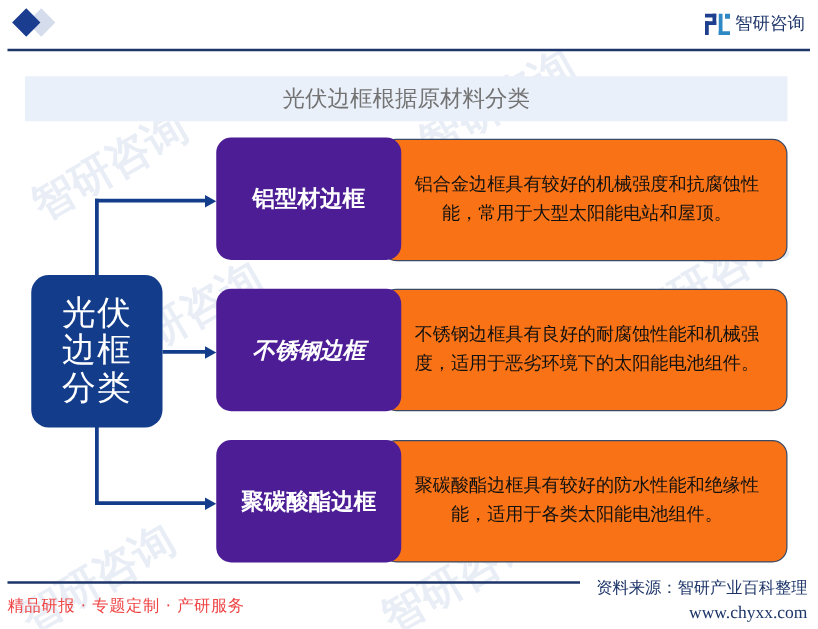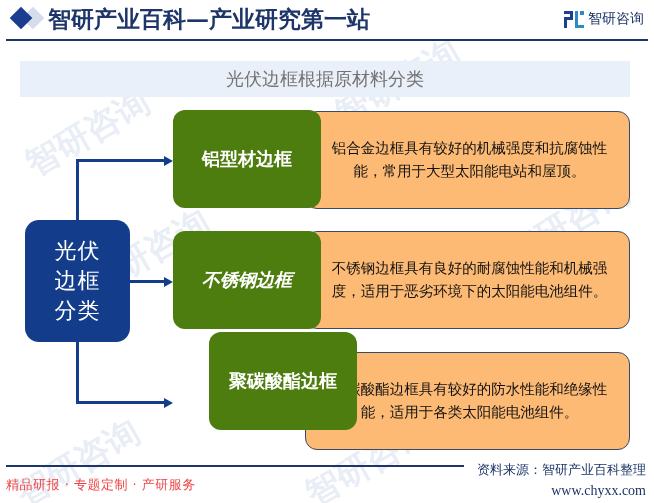"智研产业百科—产业研究第一站" div.title { html: <div>智研产业百科—产业研究第一站</div> -> none }
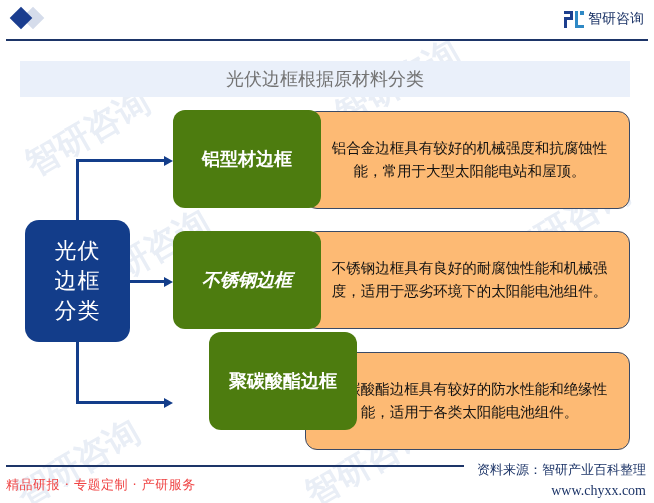"铝型材边框" .cat { background: #4d7c0f -> #4c1d95 }
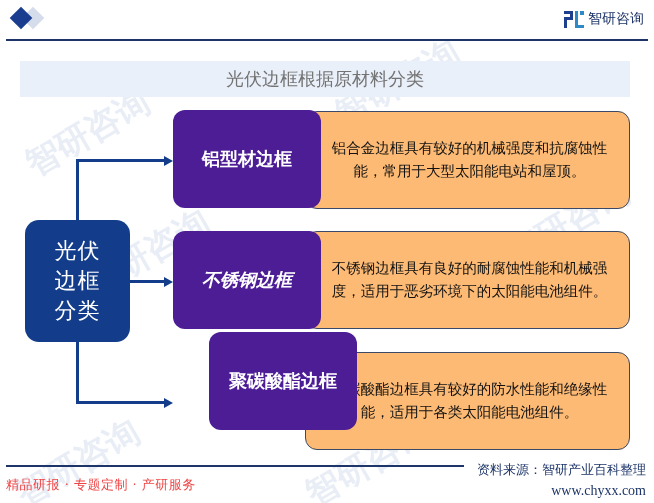"铝合金边框具有较好的机械强度和抗腐蚀性能，常用于大型太阳能电站和屋顶。" .desc { background: #fdba74 -> #f97316 }
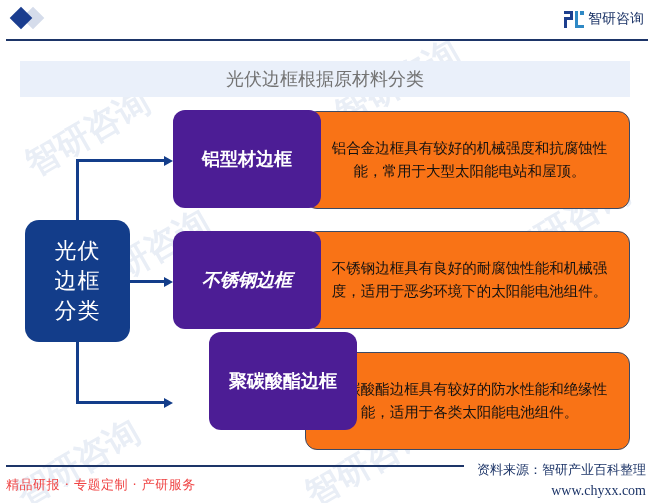"光伏边框分类" .root span { font-size: 22px -> 27px }
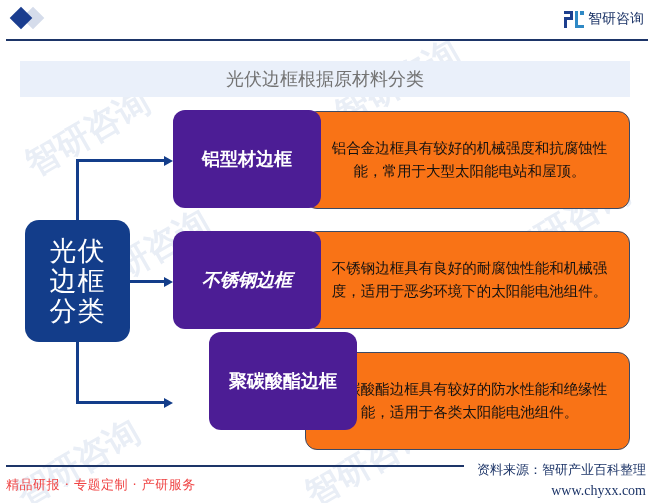"聚碳酸酯边框" div.cat { margin-left: 36px -> none; top: 332px -> 352px }
